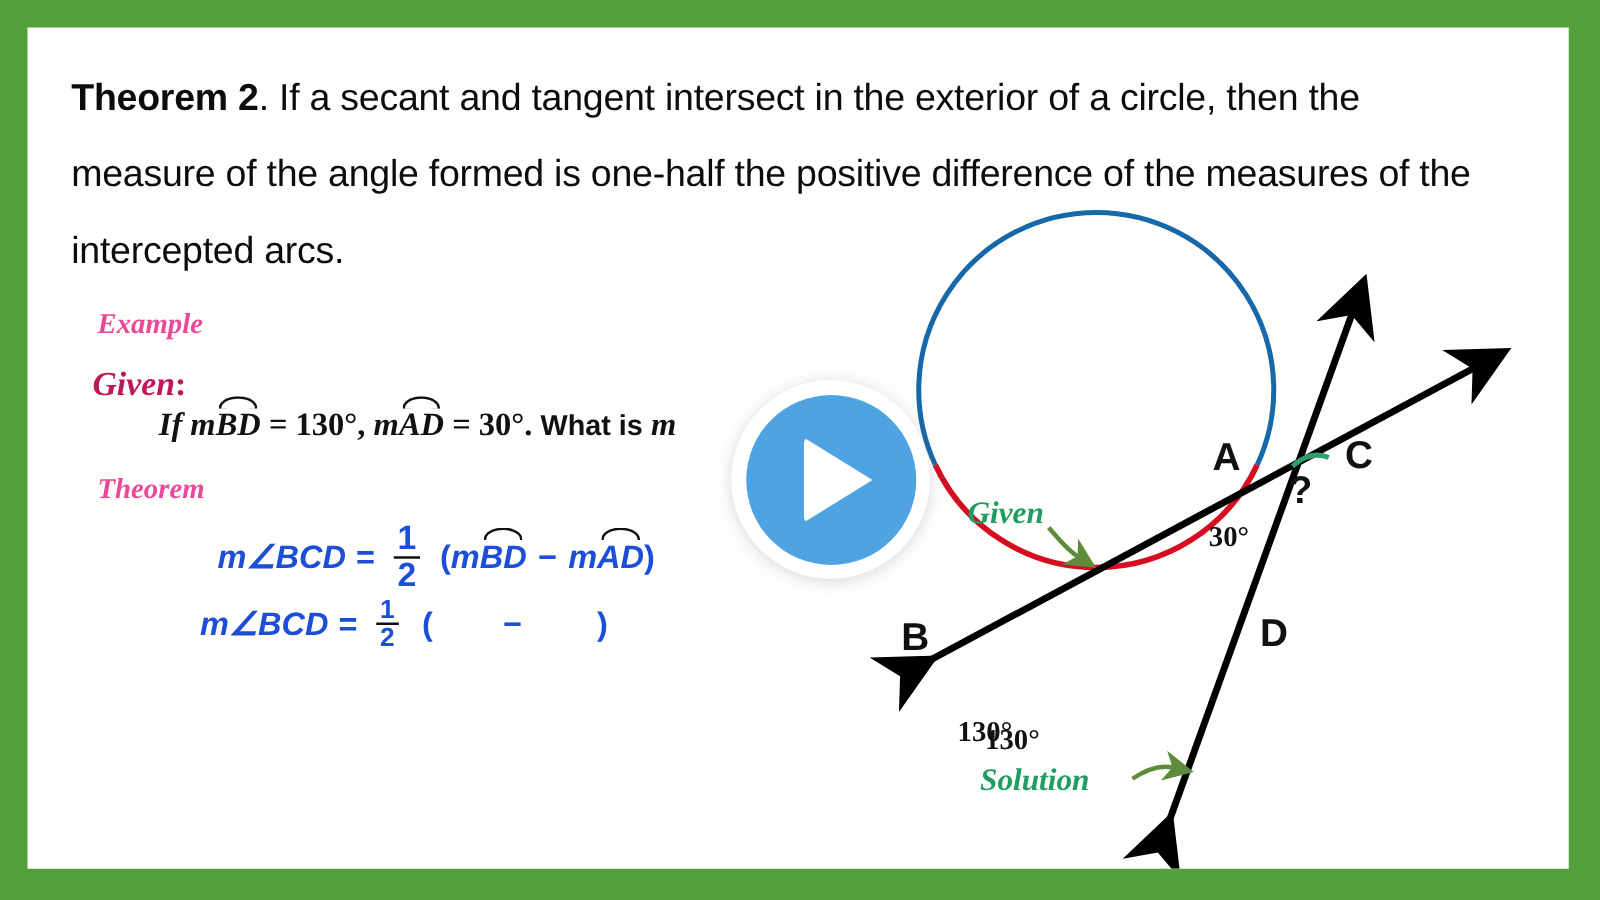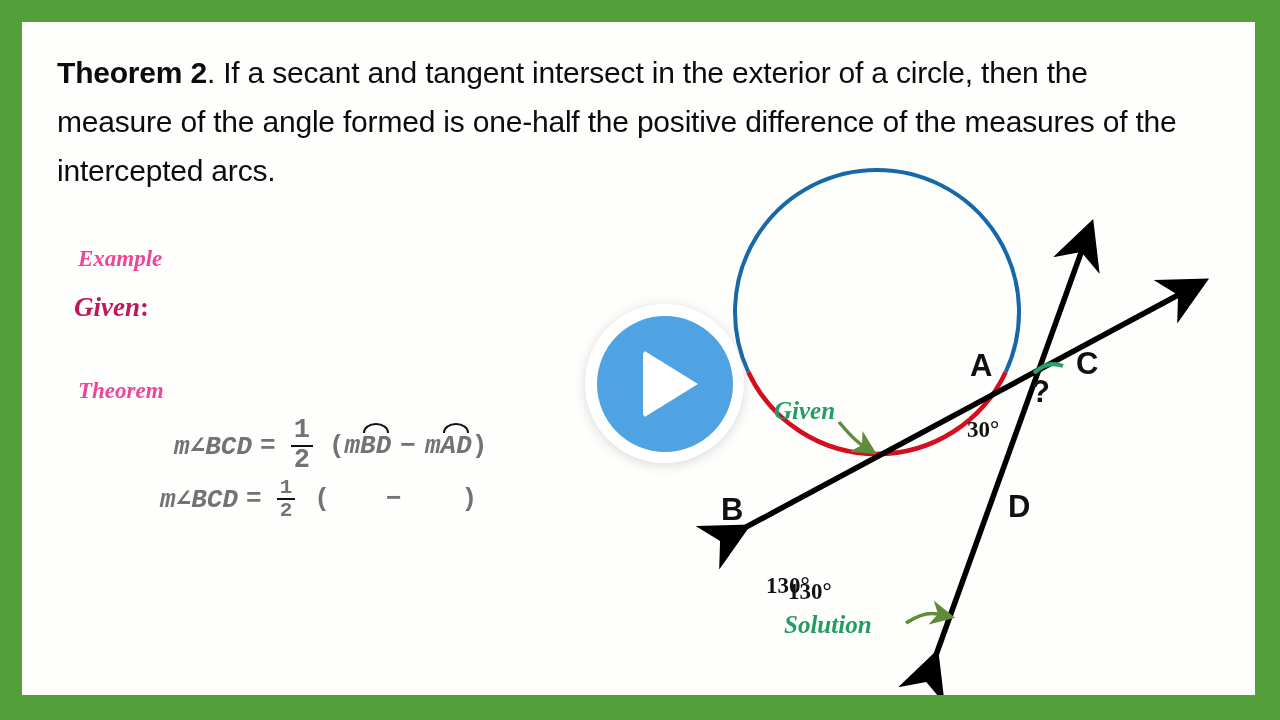"Theorem 2. If a secant" #theorem { line-height: 49px -> 61px }
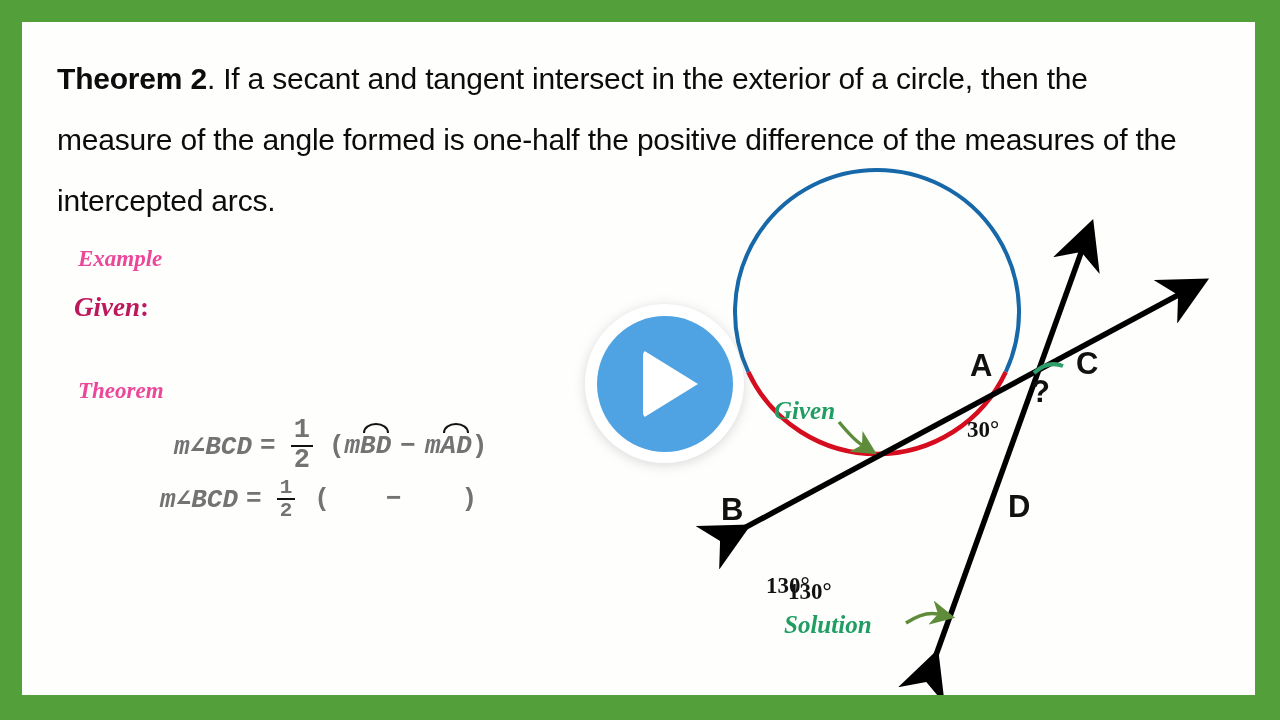"If mBD = 130°, mAD" div { html: none -> <div> <span>If</span> <span>m</span><span>BD</span> <span>=</span> <span>130°</span><span>,</span> <span>m</span><span>AD</span> <span>=</span> <span>30°</span><span>.</span> <span>What is</span> <span>m</span> </div> }
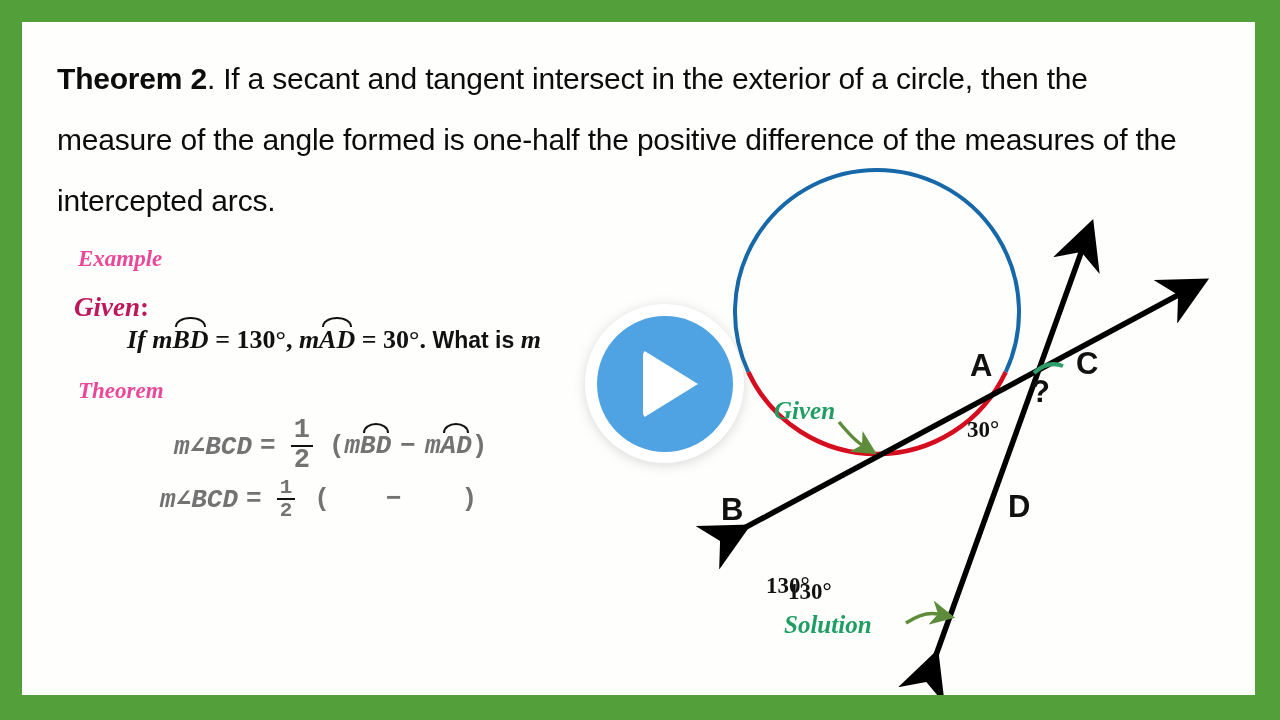"m∠BCD" .eq { color: #737373 -> #1d4ed8; font-family: Liberation Mono, monospace -> Liberation Sans, sans-serif }
